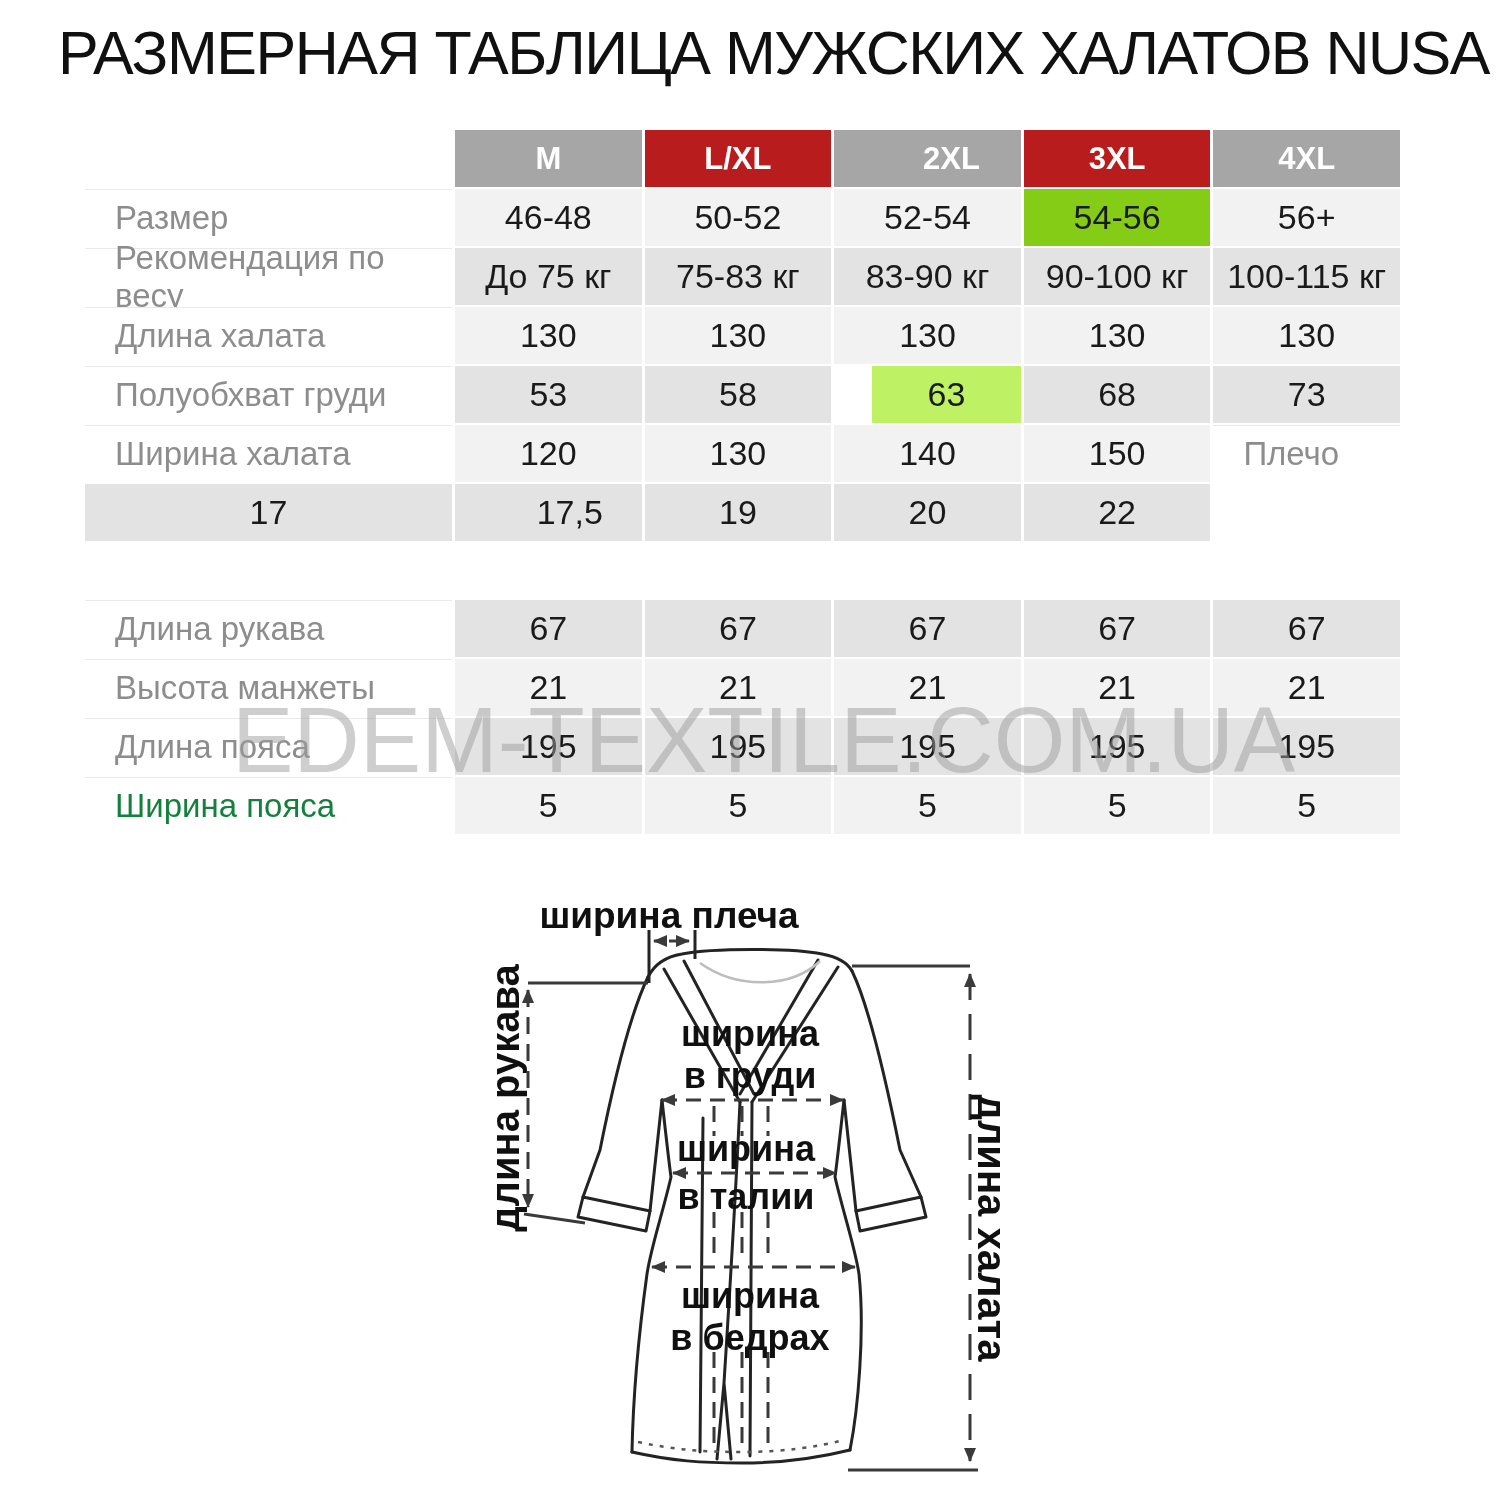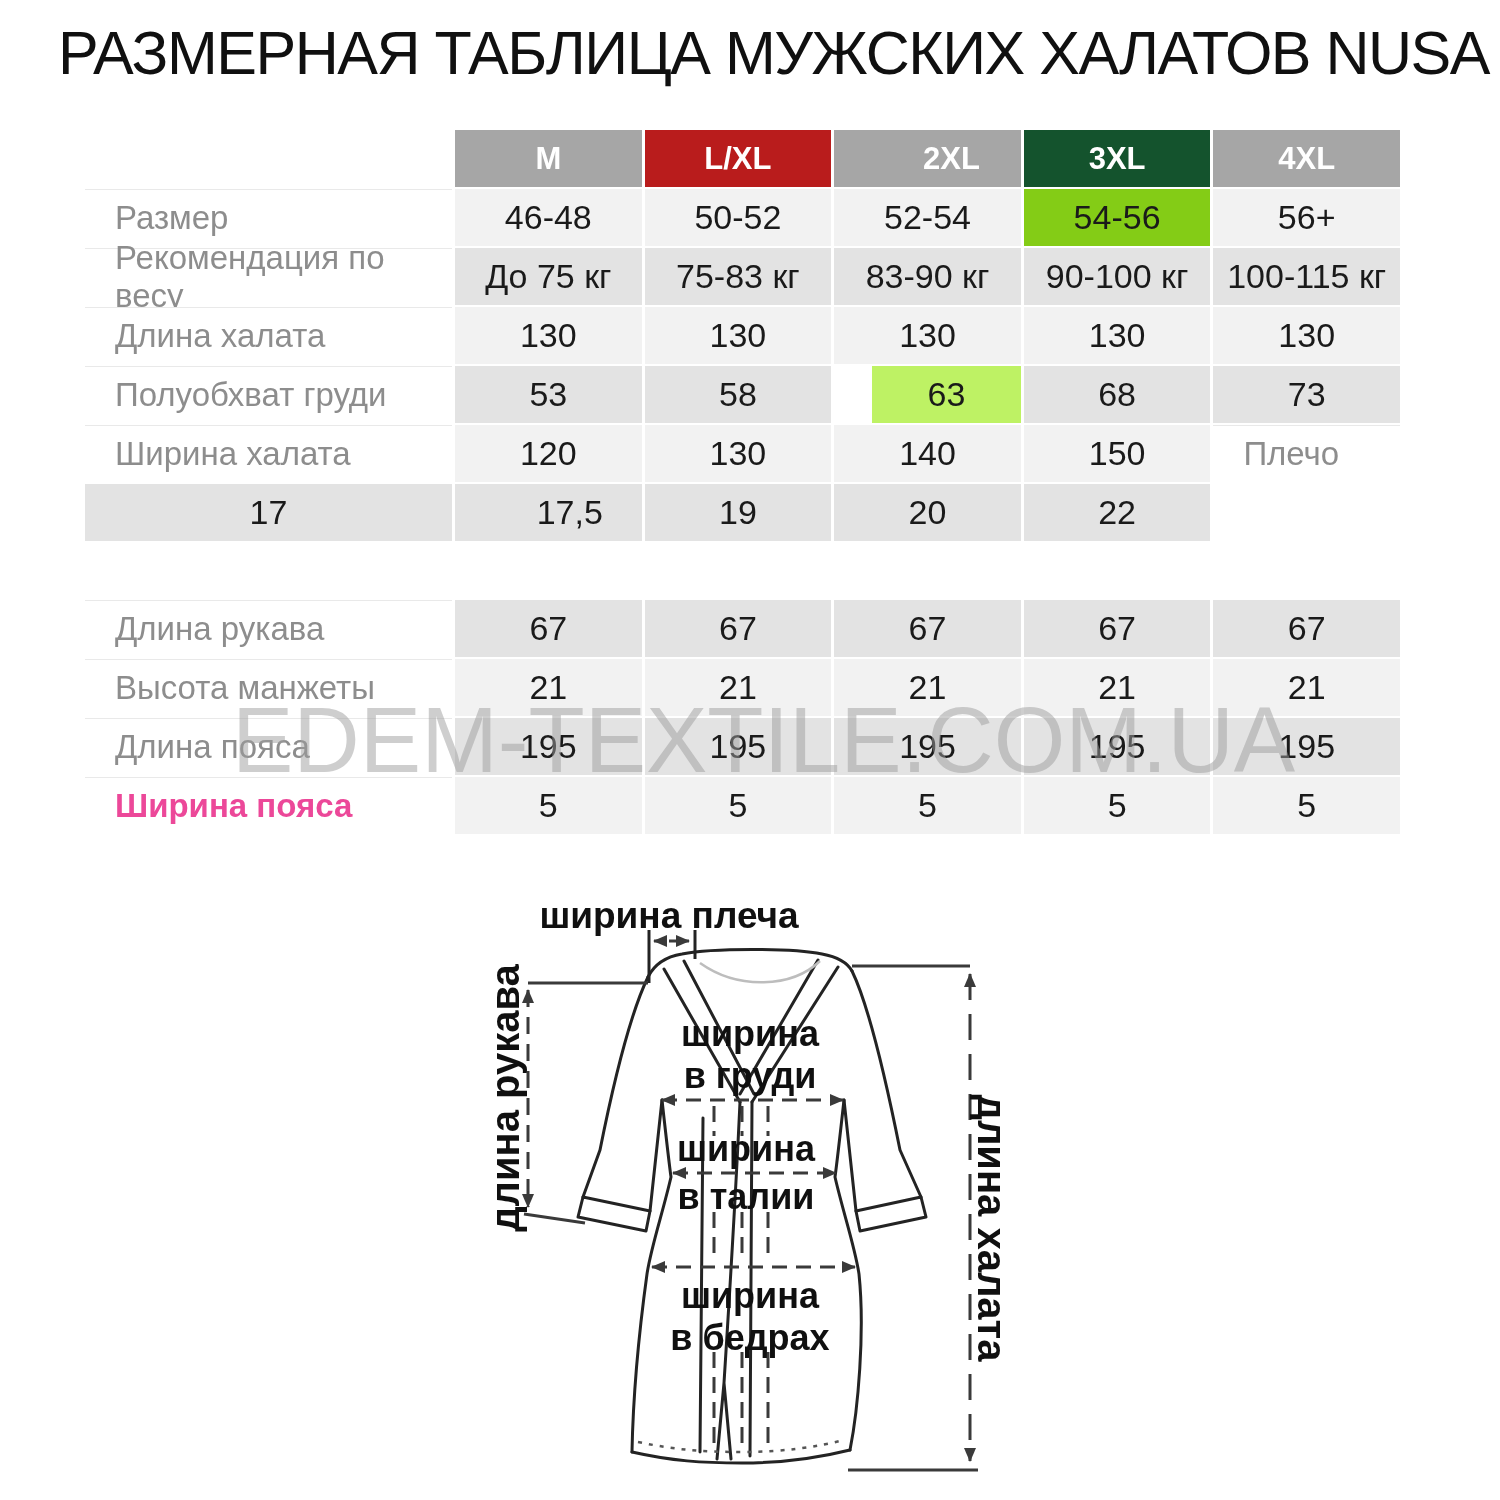"3XL" div.th { background: #14532d -> #b91c1c }
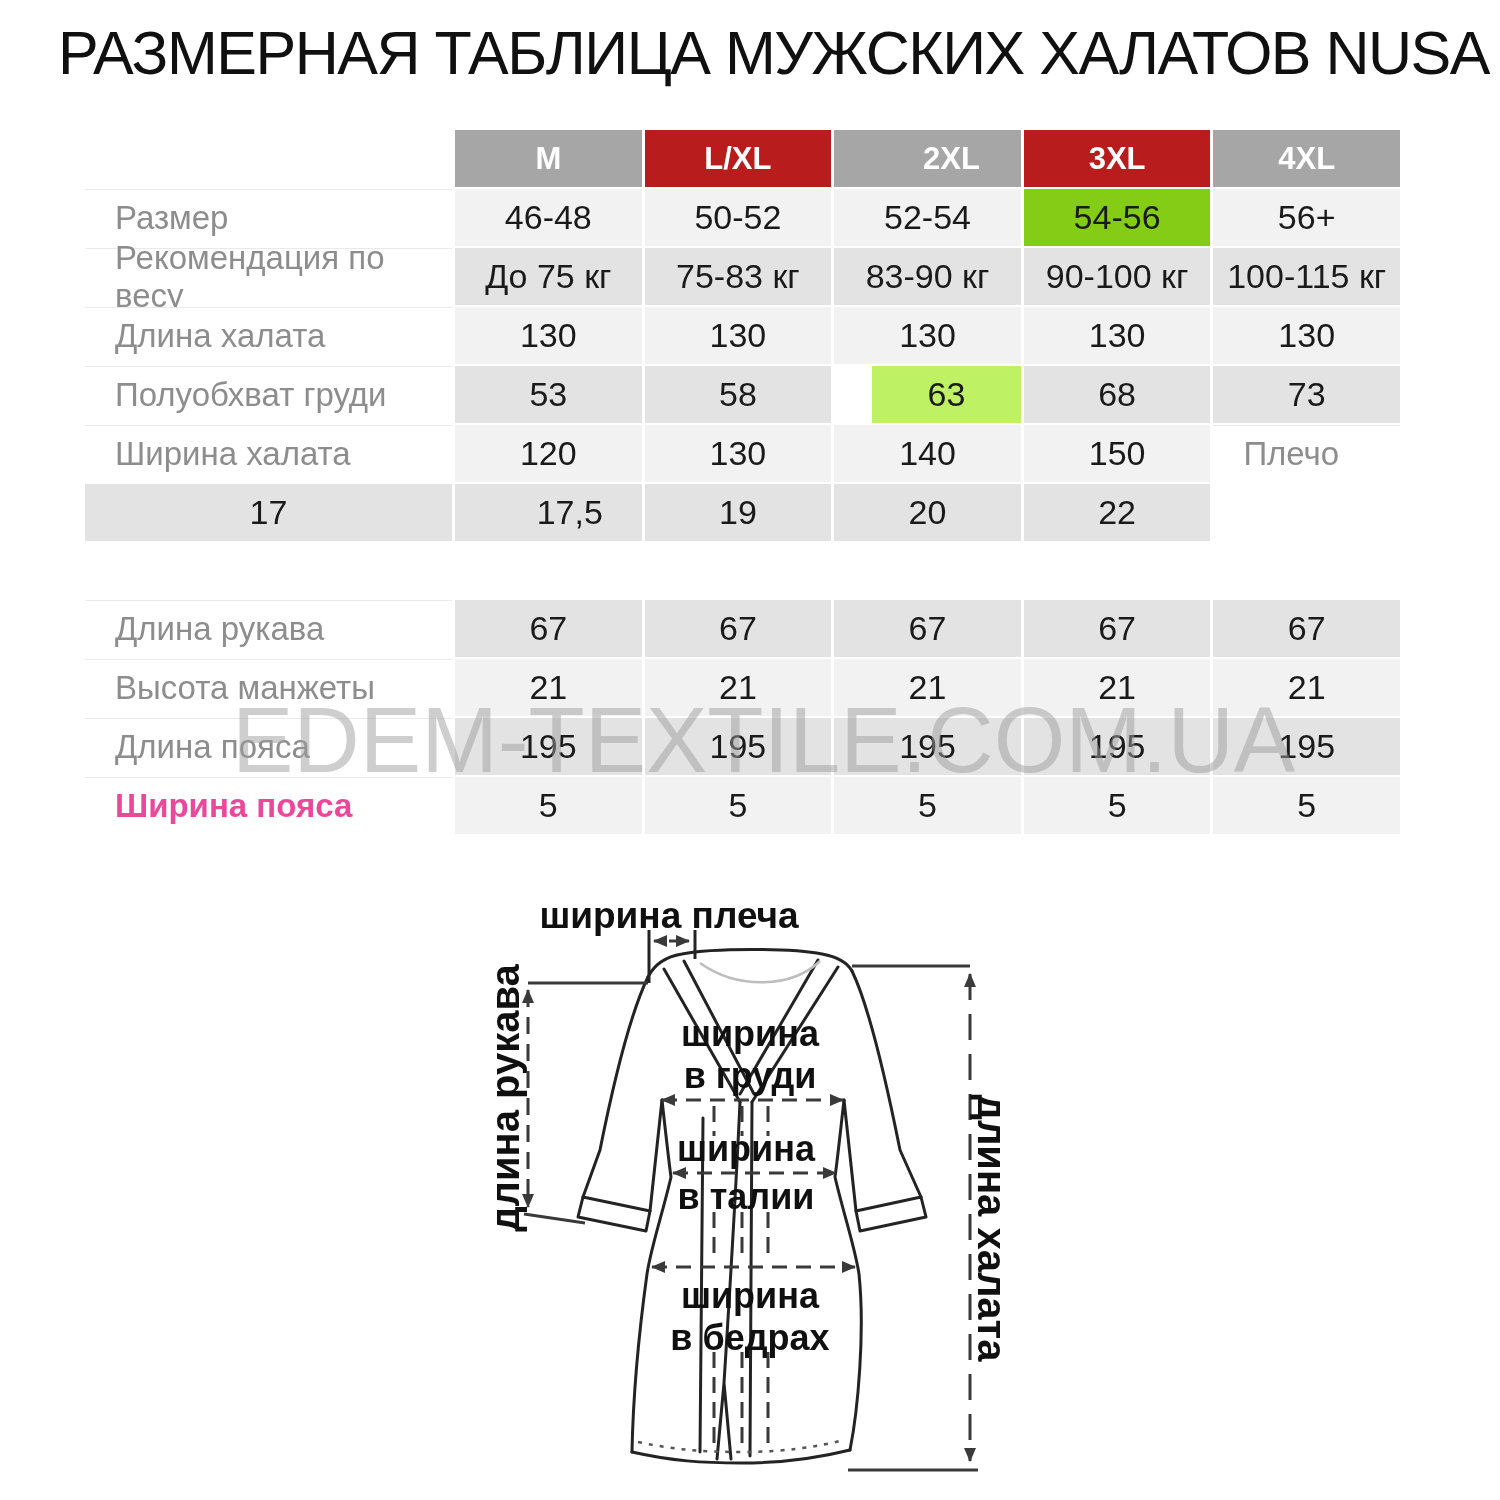"Ширина пояса" div.label { color: #ec4899 -> #15803d; font-weight: bold -> none }
